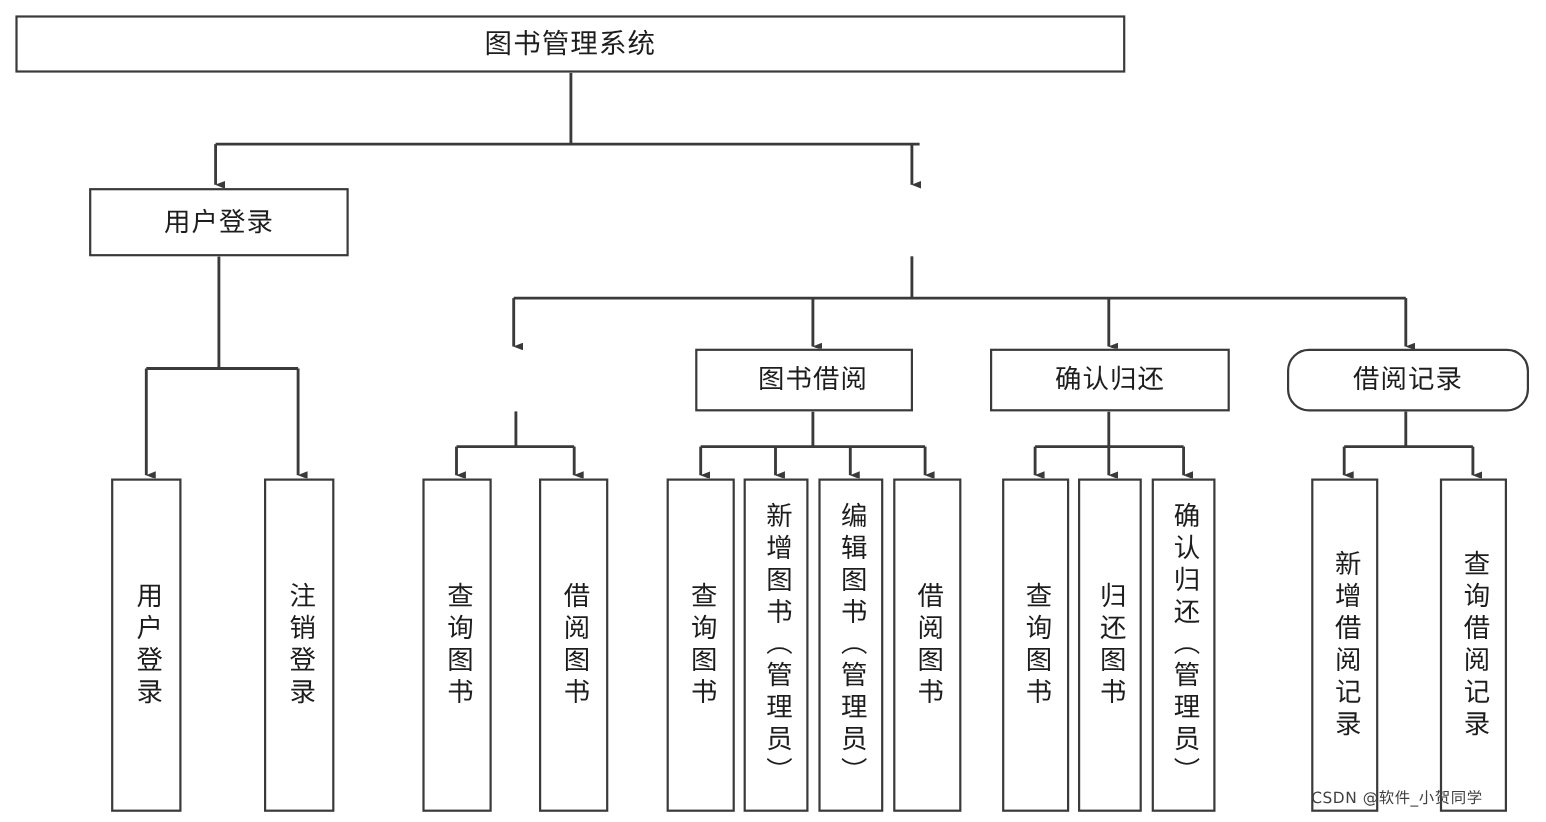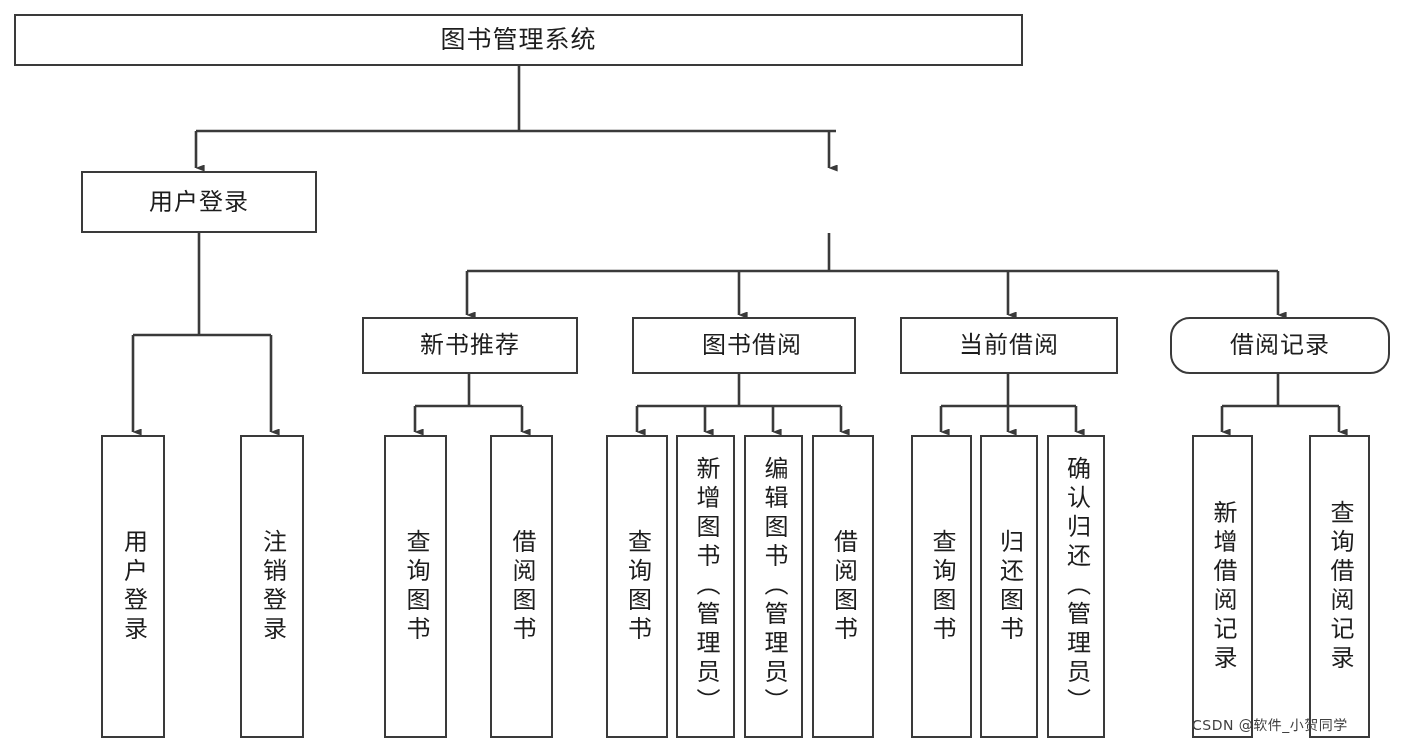"新书推荐" div.node { html: <div> <span>新书推荐</span> </div> -> none }
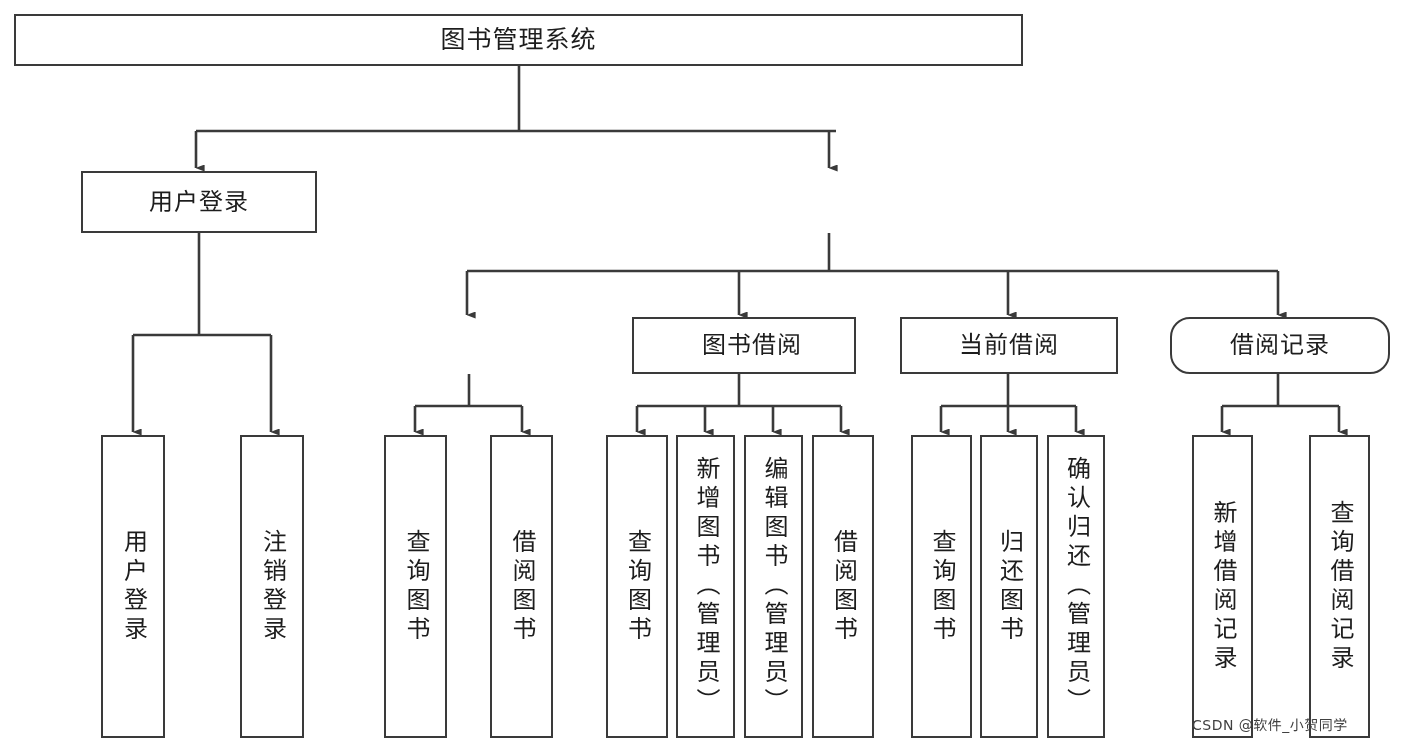"图书借阅" div.node { width: 224px -> 198px }
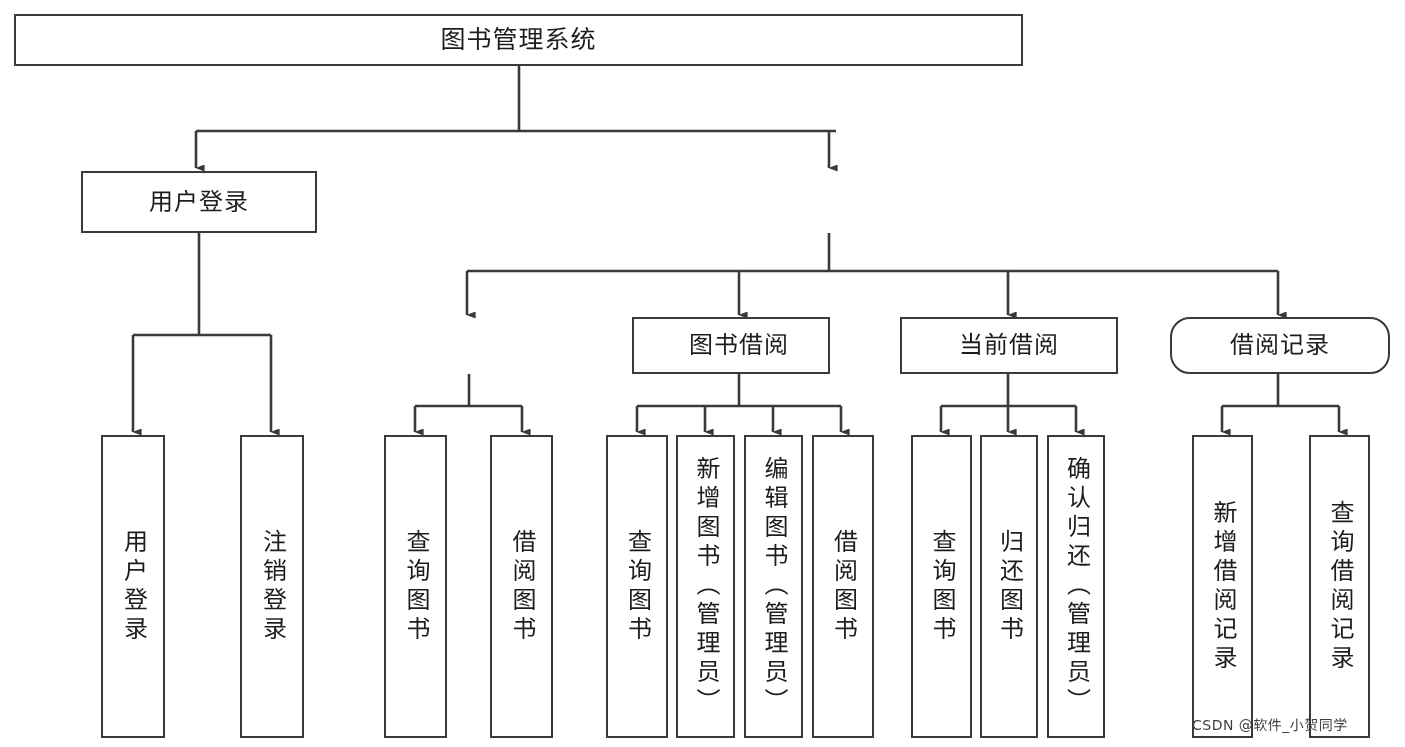"当前借阅" span { text: 当前借阅 -> 确认归还 }
